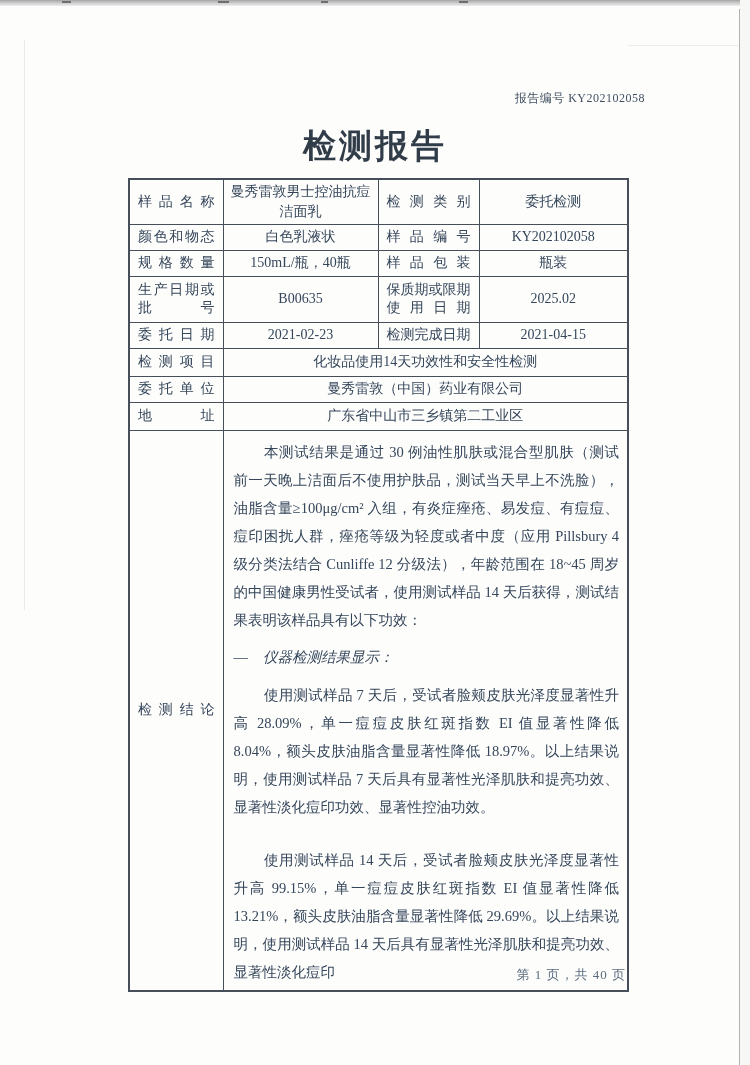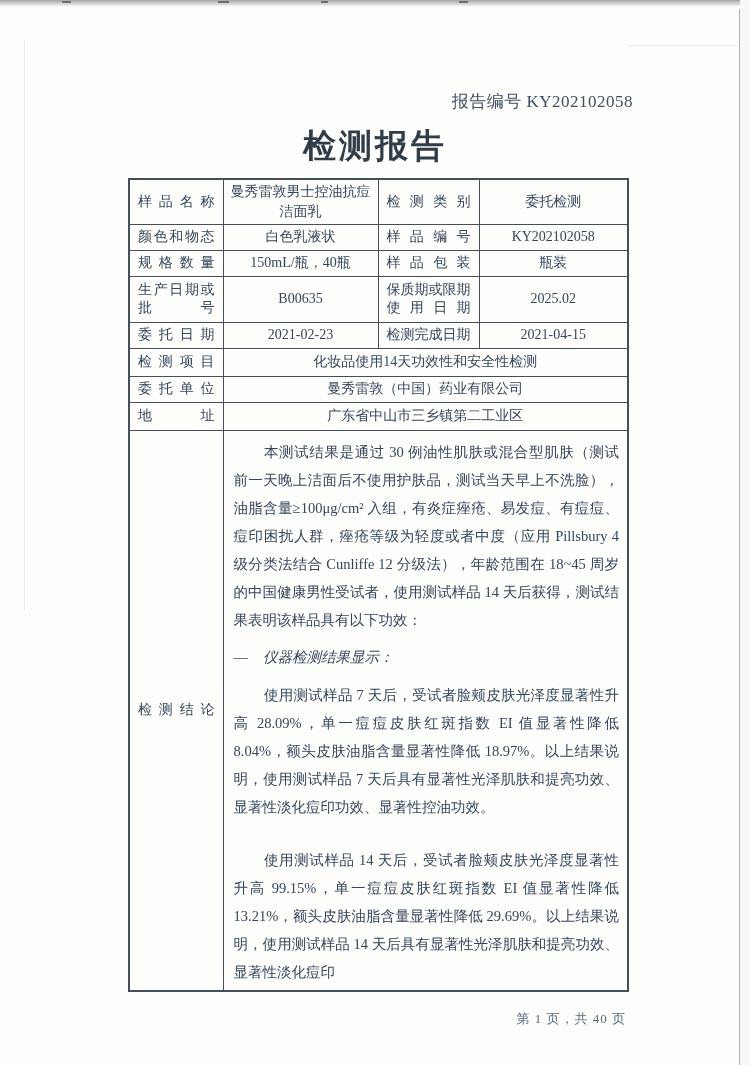"报告编号 KY202102058" .report-no { font-size: 17px -> 12px; right: 117px -> 105px }
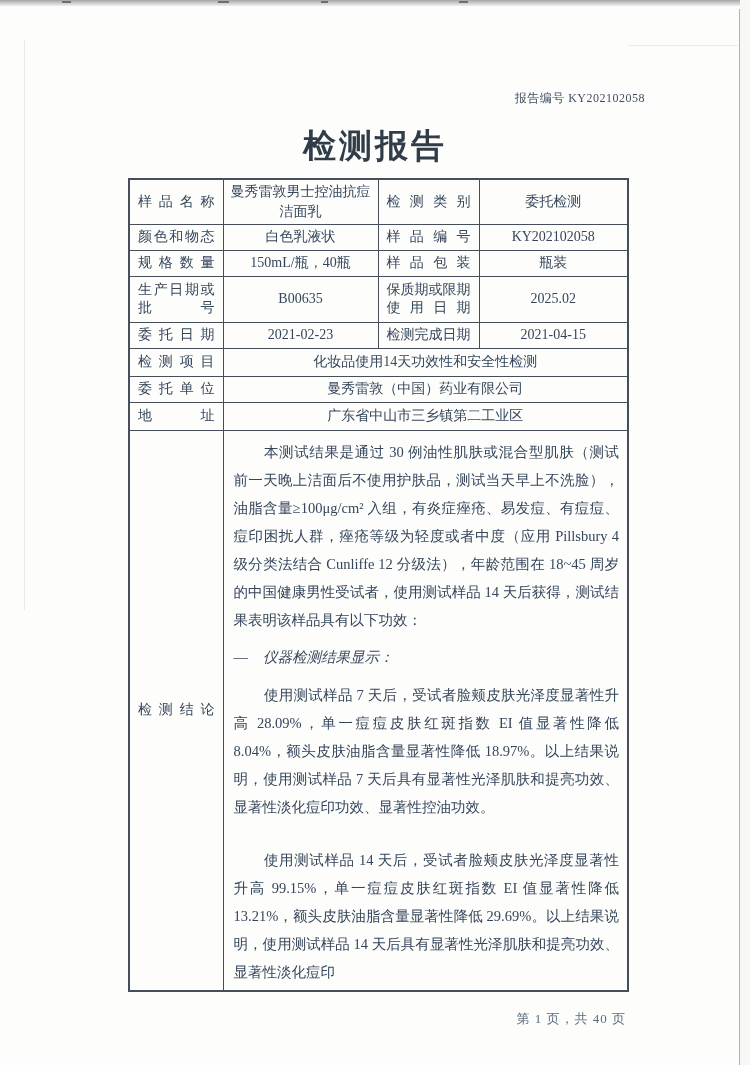"第 1 页，共 40 页" .footer { margin-top: 44px -> none }
